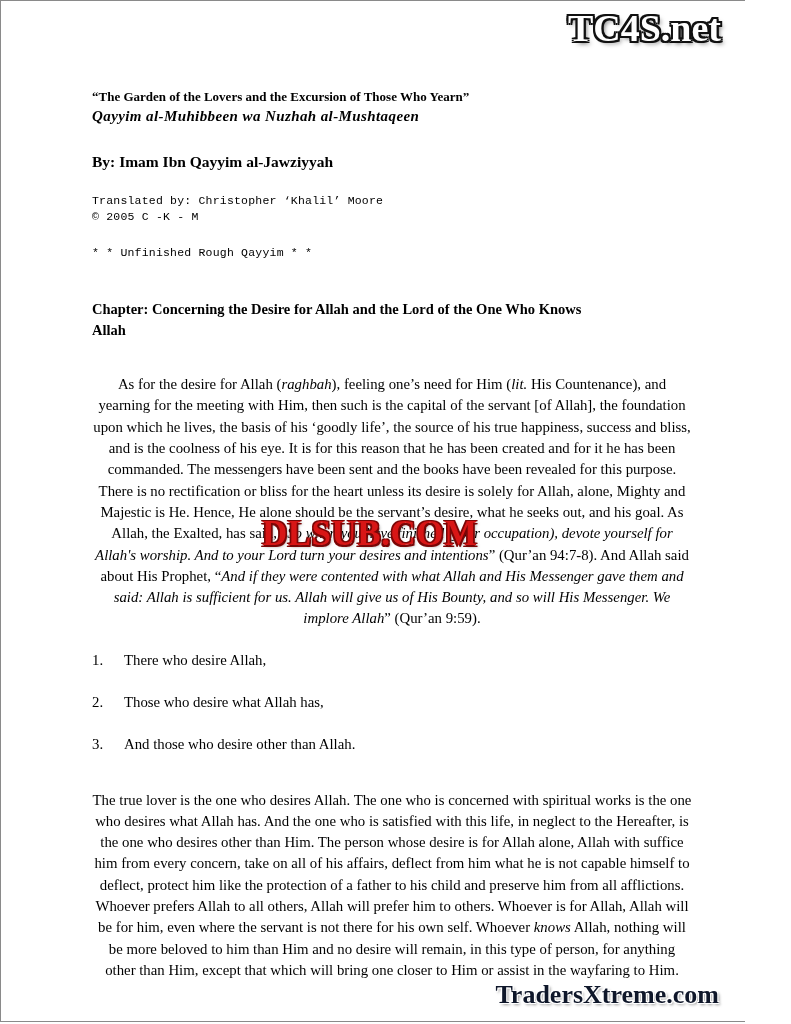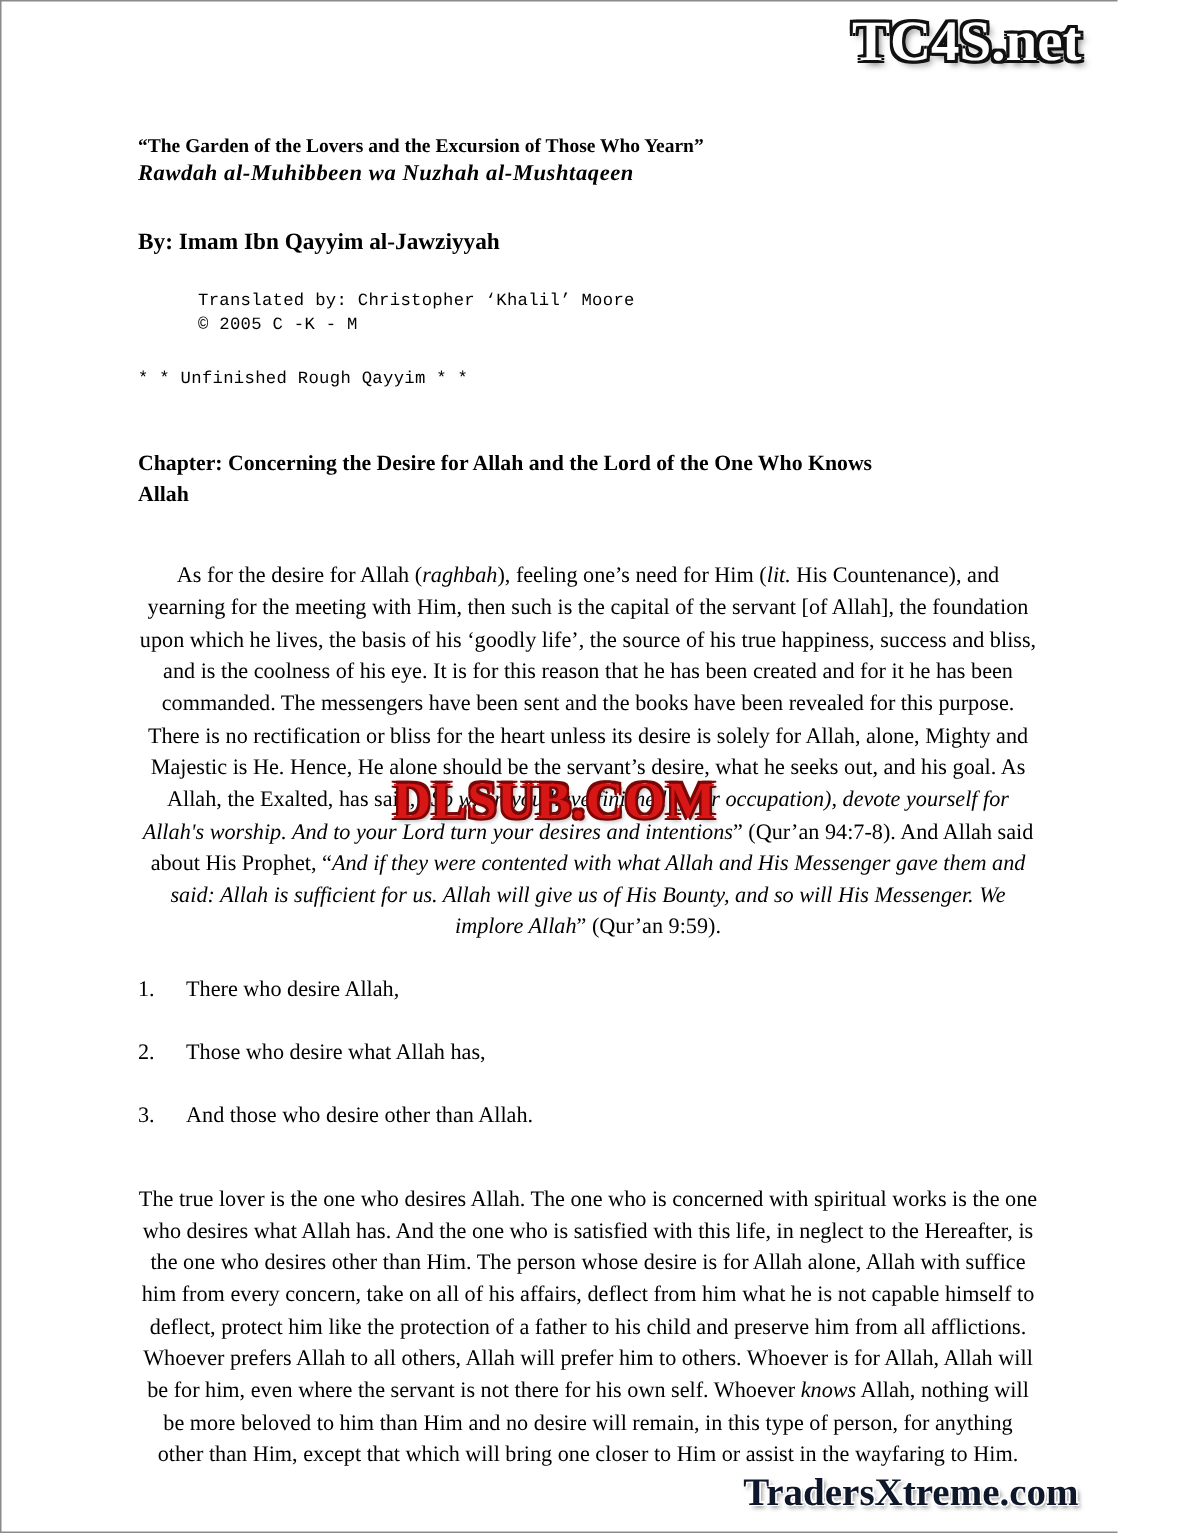"Rawdah al-Muhibbeen wa Nuzhah" div.title-arabic { text: Rawdah -> Qayyim }
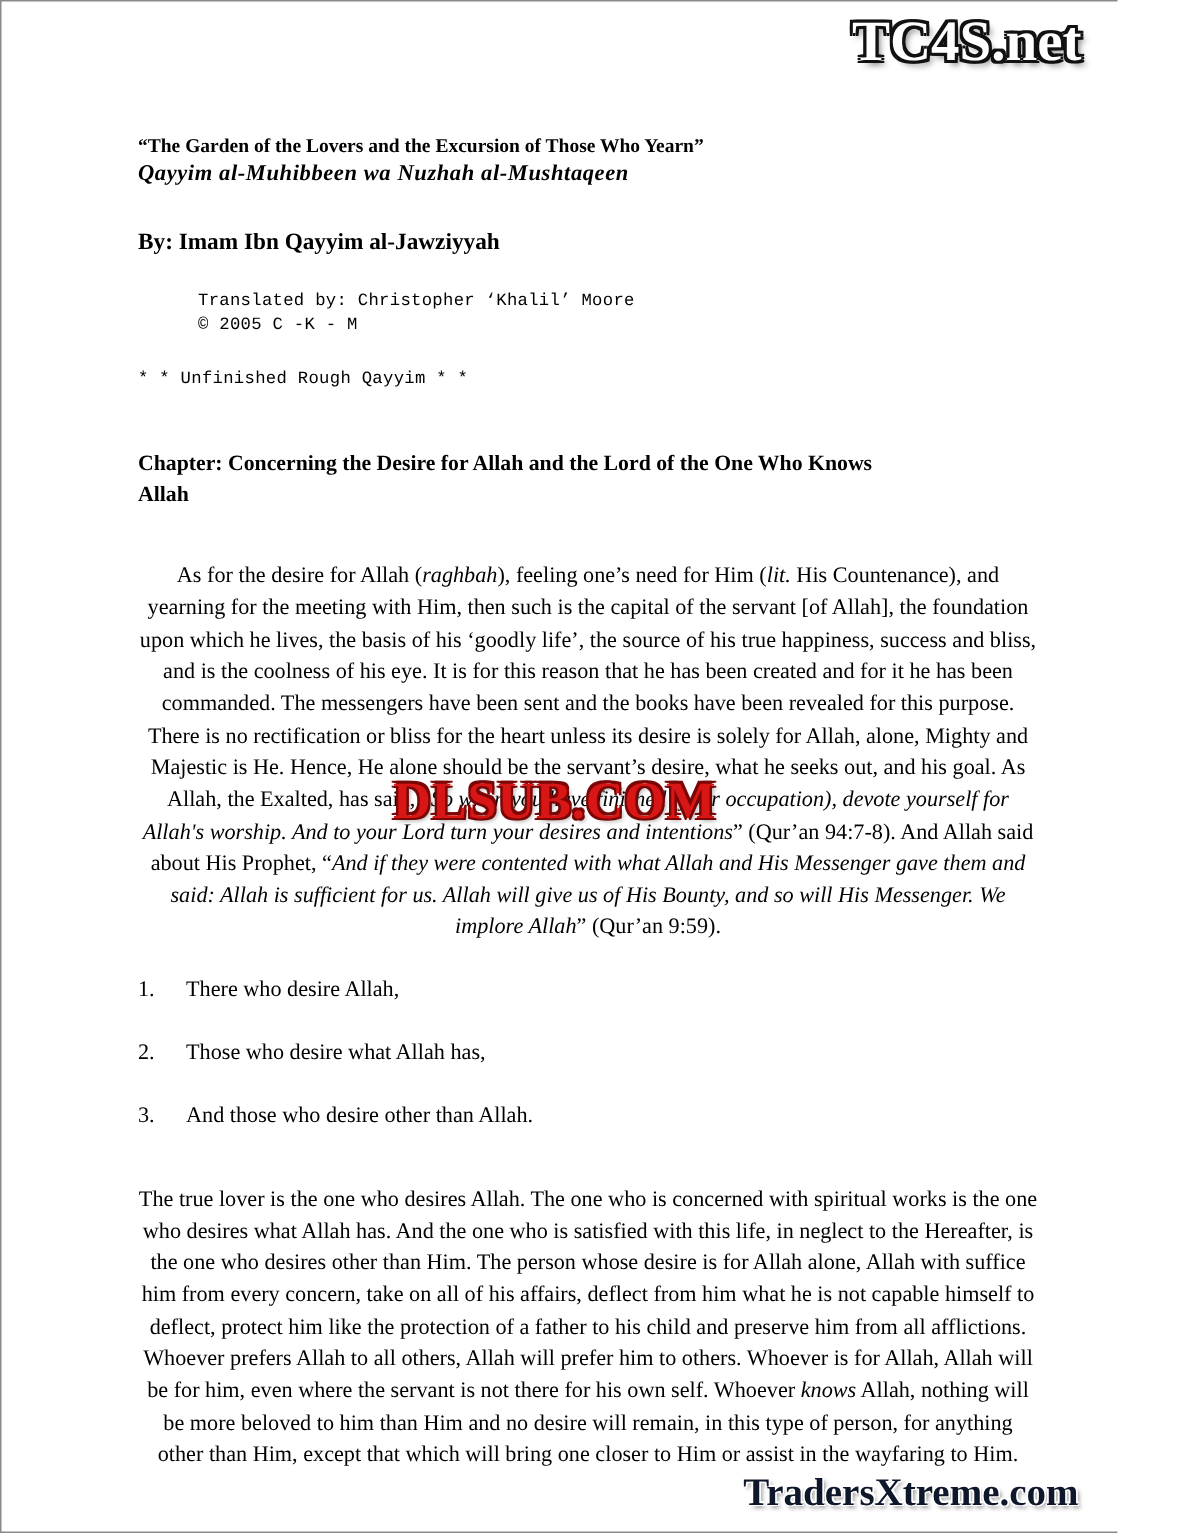"Translated by: Christopher ‘Khalil’" .meta { margin-left: 40px -> none }
